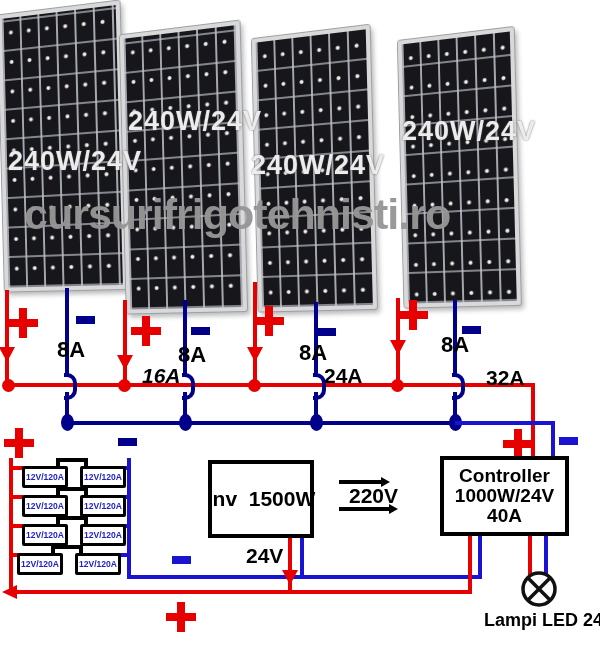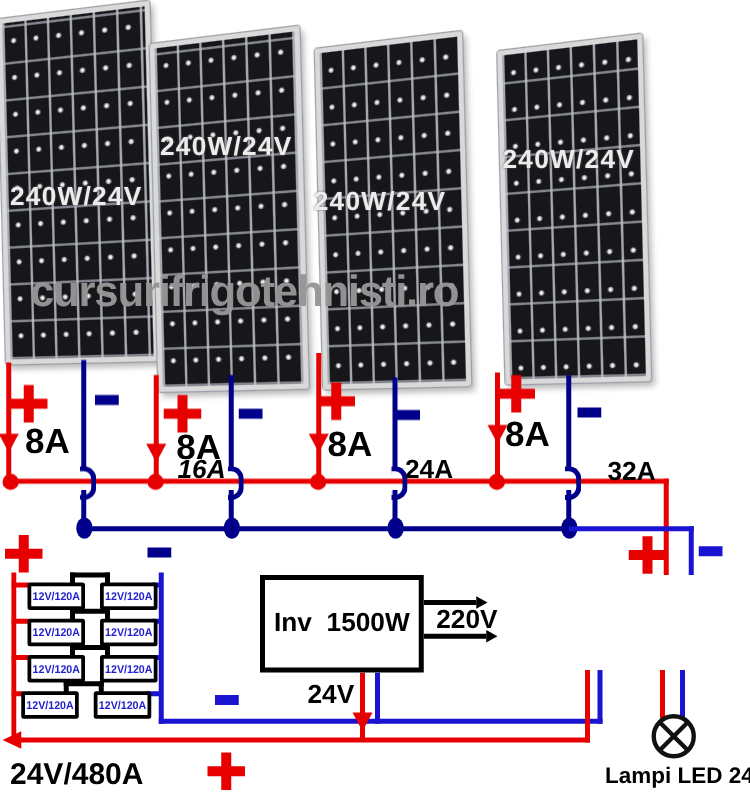"240W/24V" .panel-label { font-size: 21px -> 27px }
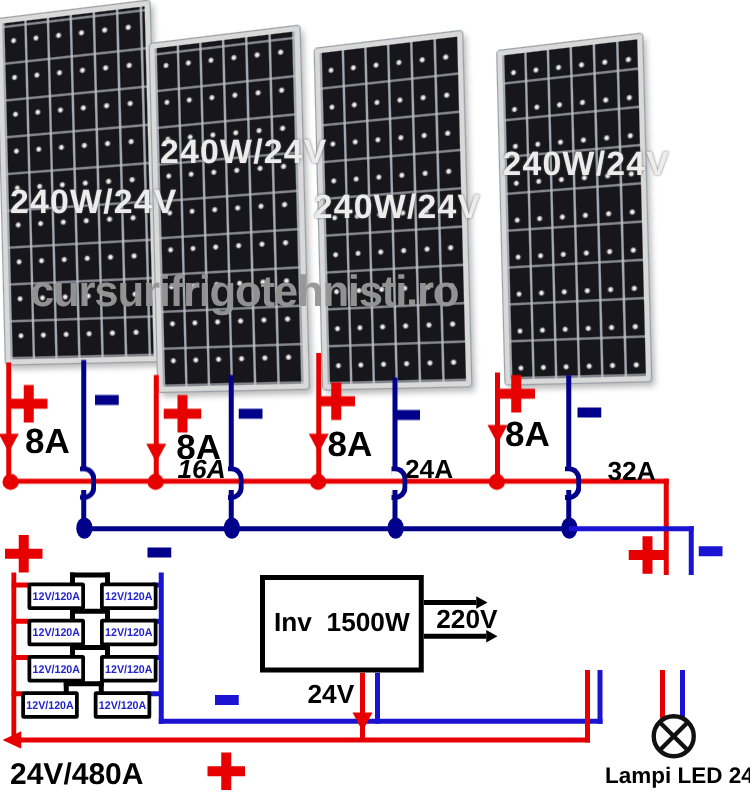"cursurifrigotehnisti.ro" .watermark { font-size: 35px -> 43px; margin-top: 24px -> none }
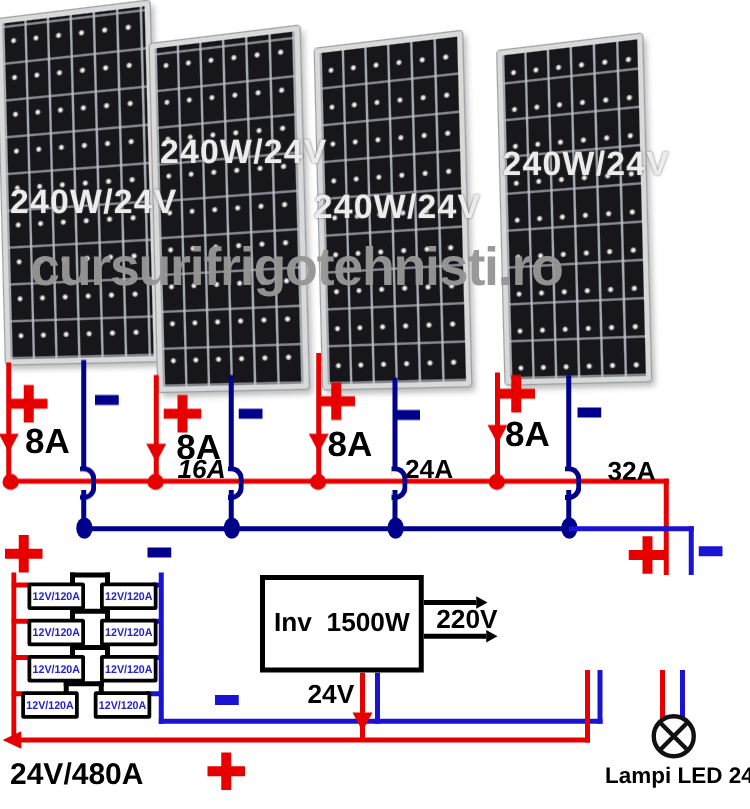"8A" .amp { font-size: 28px -> 22px; margin-left: none -> 37px }
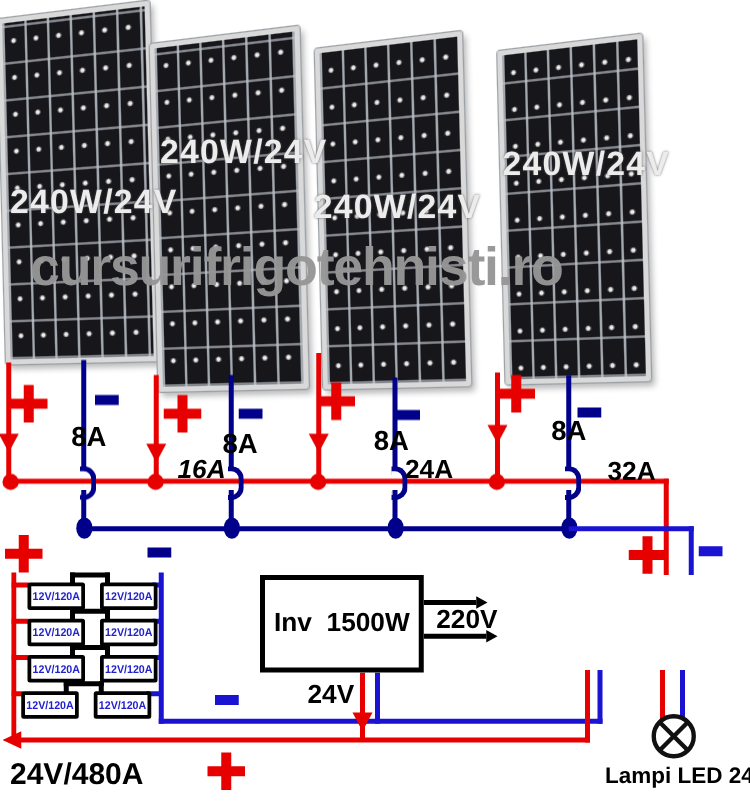"Controller" div.unitbox { html: none -> <div> <div>Controller</div> <div>1000W/24V</div> <div>40A</div> </div> }
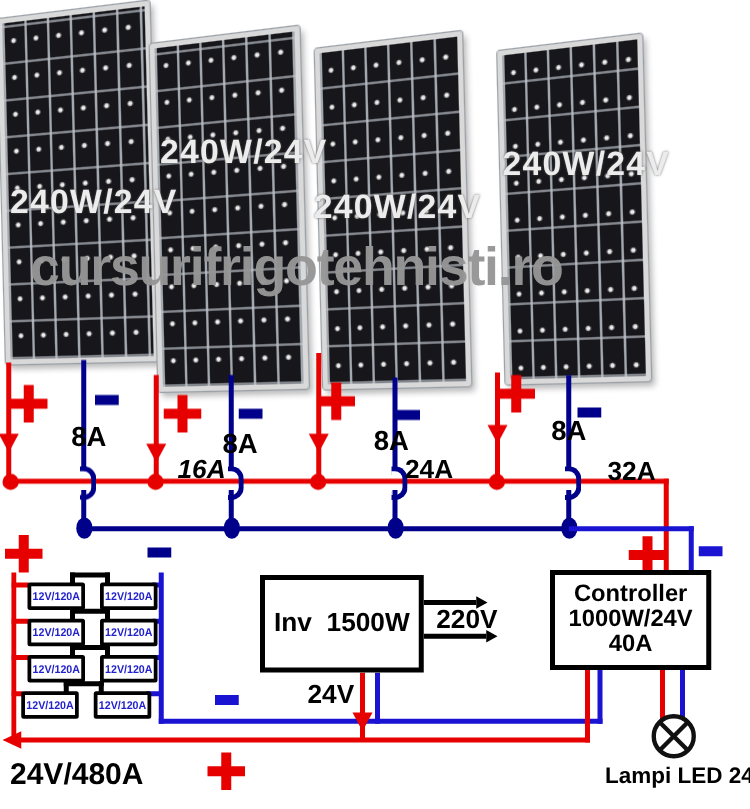"Inv 1500W" div.unitbox { width: 131px -> 106px }
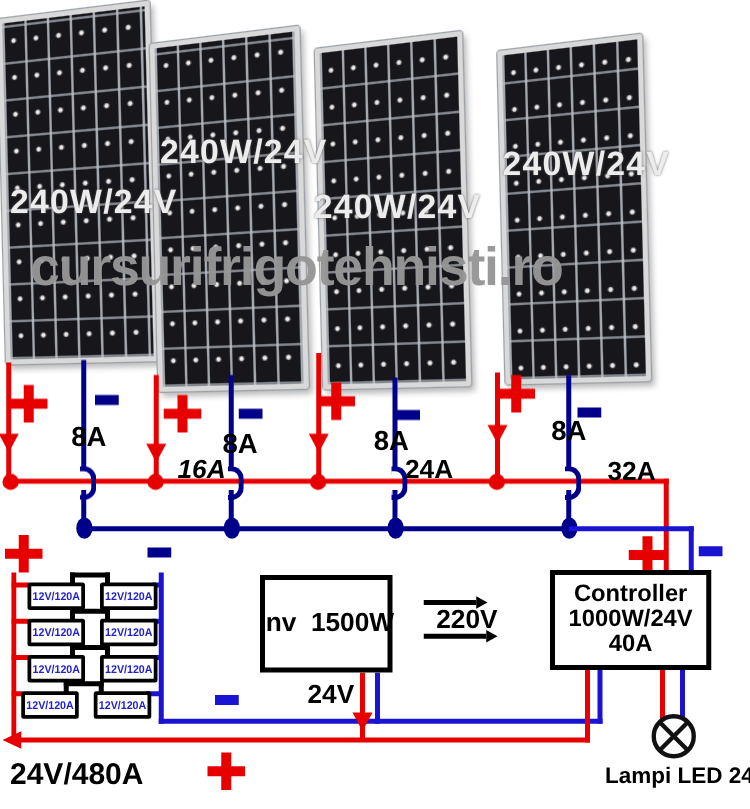"24V/480A" span.lbl { html: <span>24V/480A</span> -> none }
